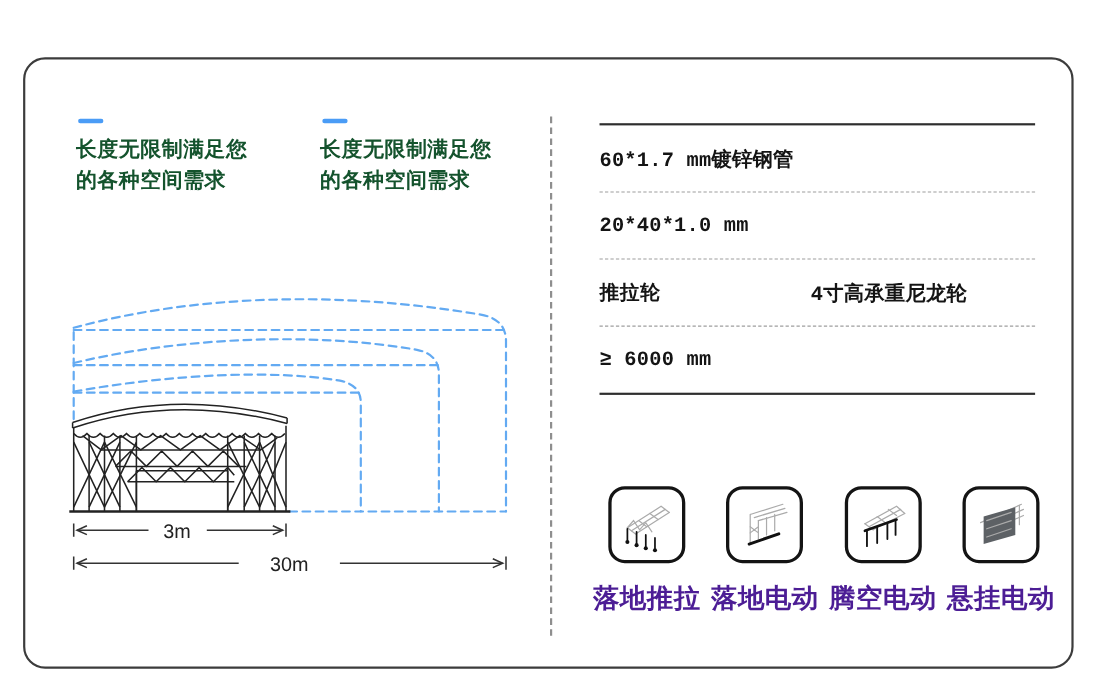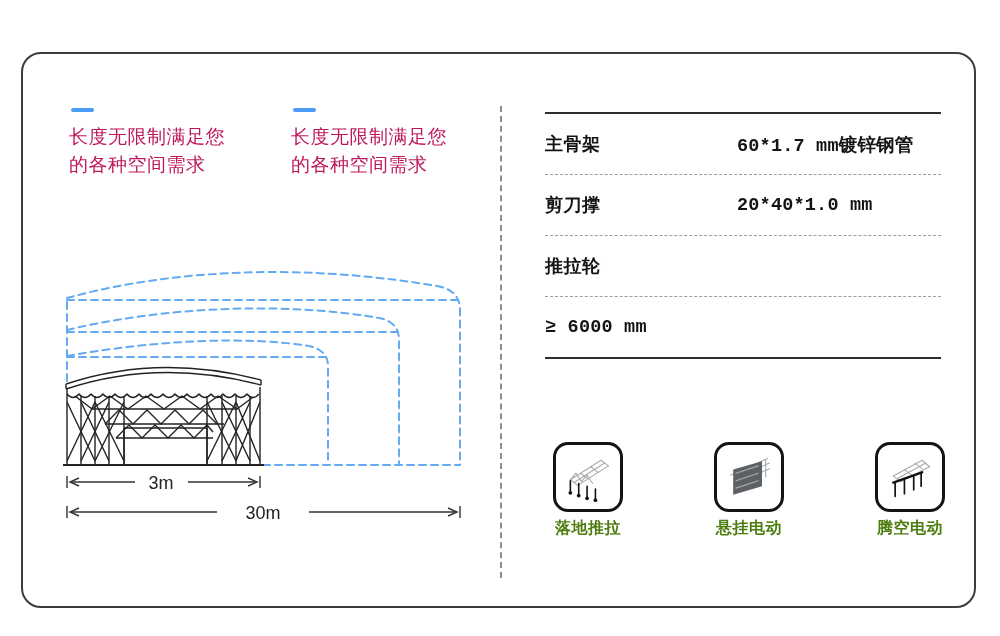"长度无限制满足您" .feature-text { color: #be185d -> #14532d; font-weight: 400 -> 700 }
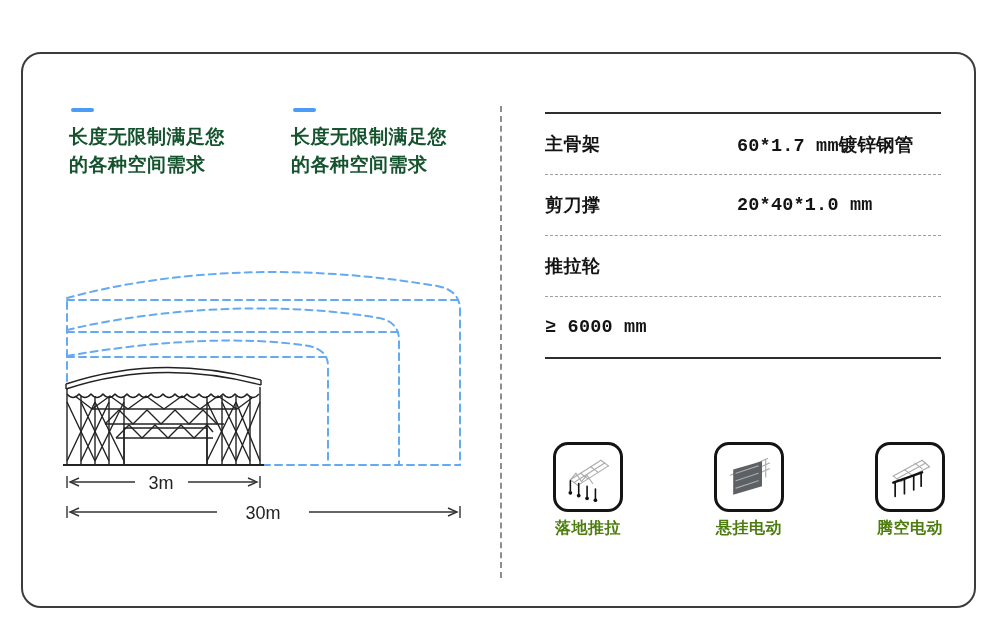"主骨架" div.spec-label { html: <div>主骨架</div> -> none }
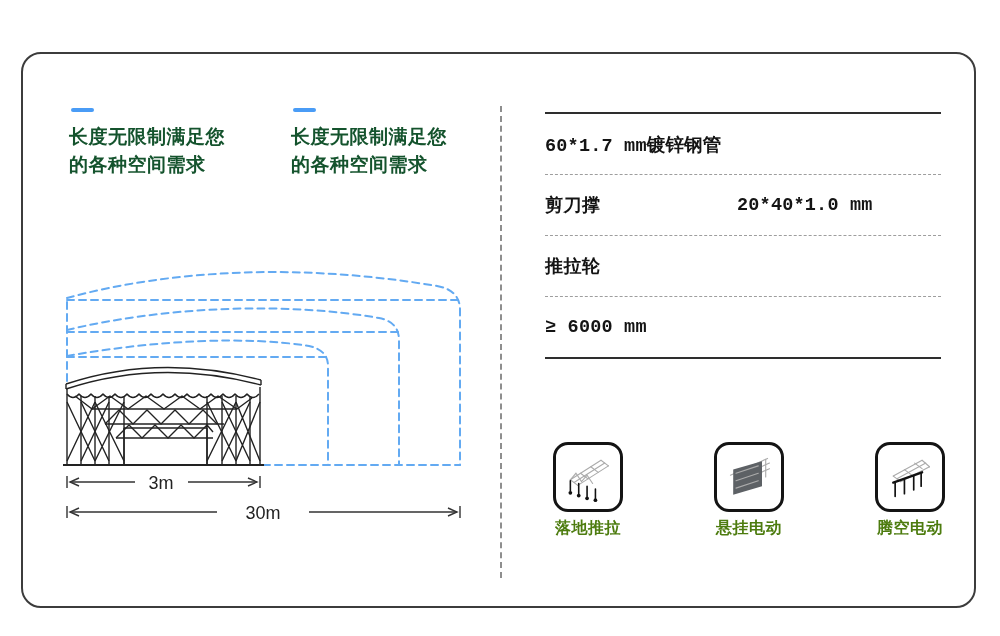"剪刀撑" div.spec-label { html: <div>剪刀撑</div> -> none }
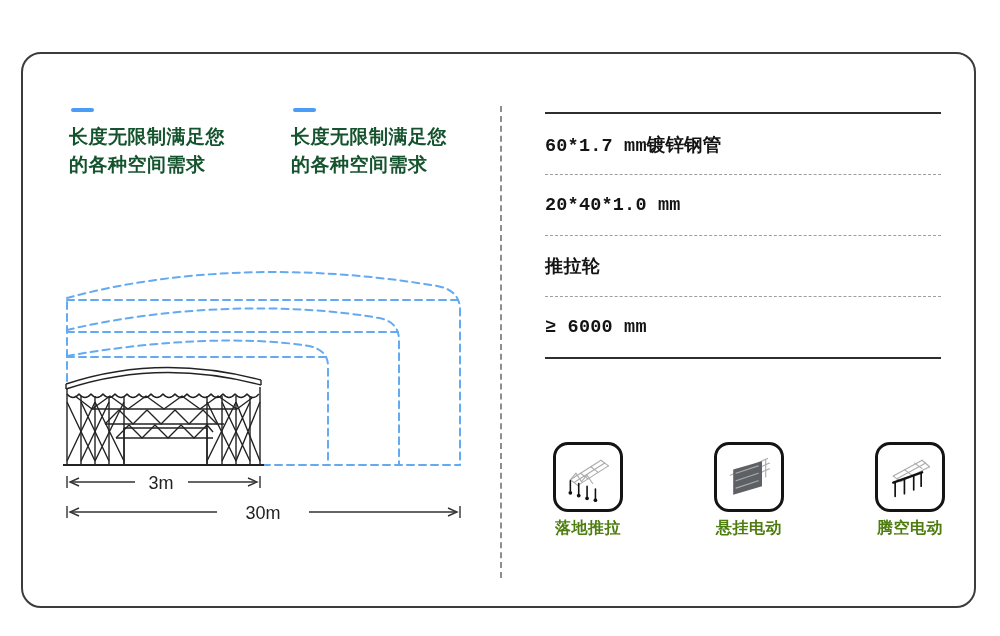"4寸高承重尼龙轮" div.spec-value { html: none -> <div>4寸高承重尼龙轮</div> }
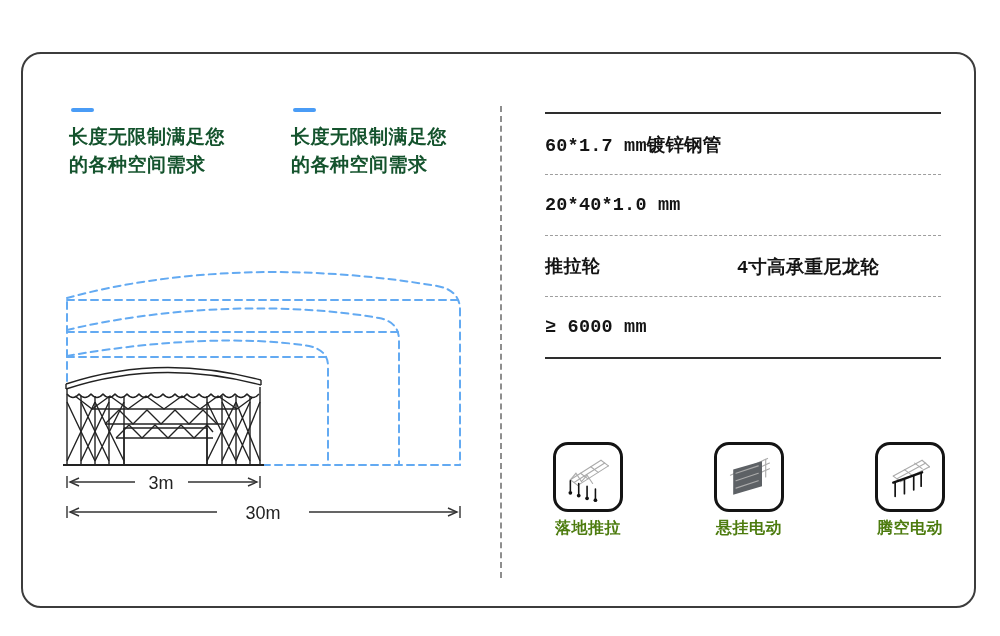"落地推拉" .variant-label { color: #4d7c0f -> #4c1d95; font-size: 16px -> 24px; margin-top: 6px -> 16px }
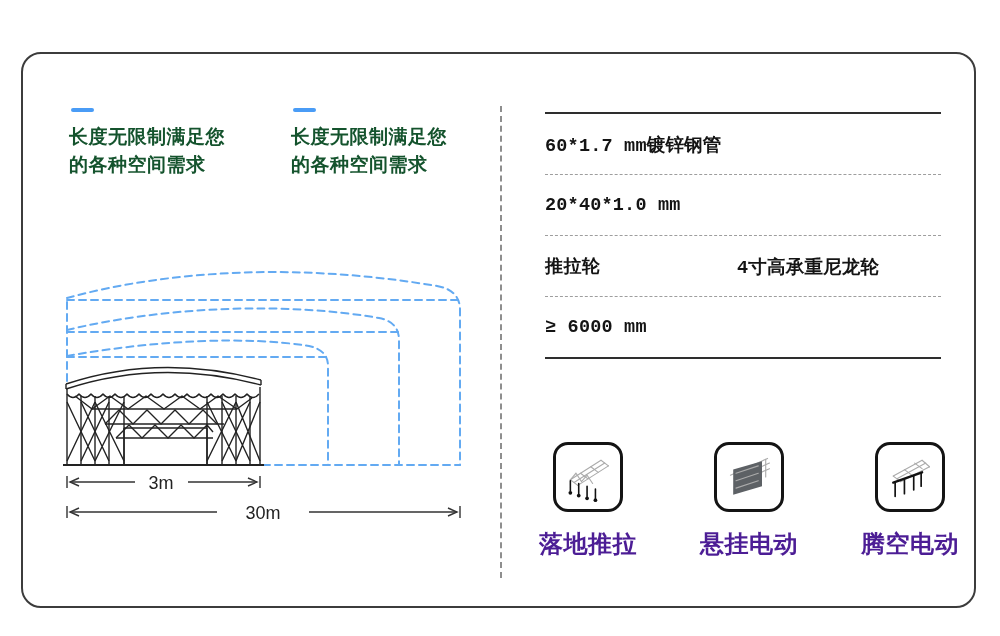"落地电动" div.variant { html: none -> <div> <div> <svg> <path></path> <path></path> <path></path> </svg> </div> <div>落地电动</div> </div> }
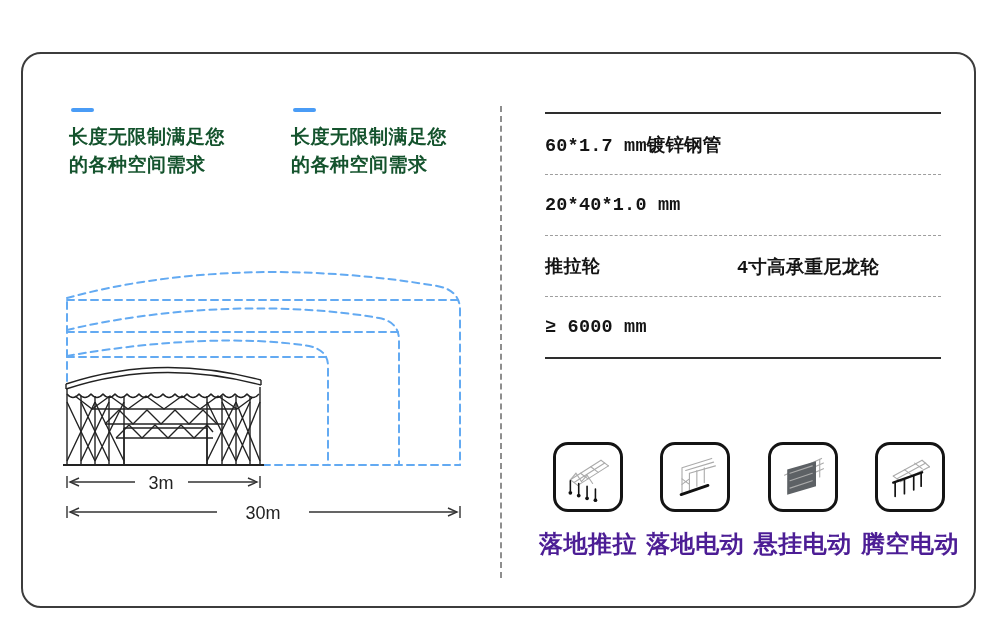"悬挂电动" div.variant { order: before "腾空电动" -> after "腾空电动" }
